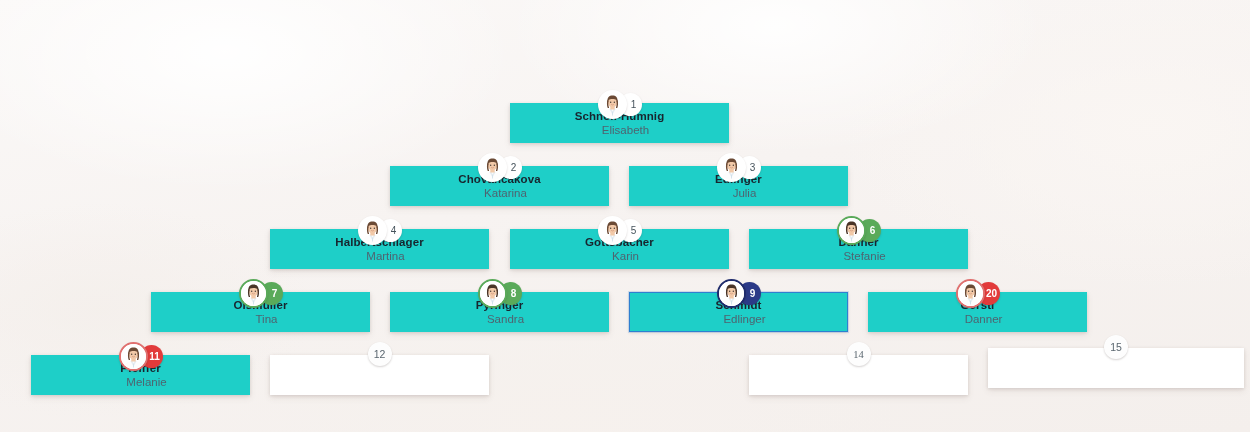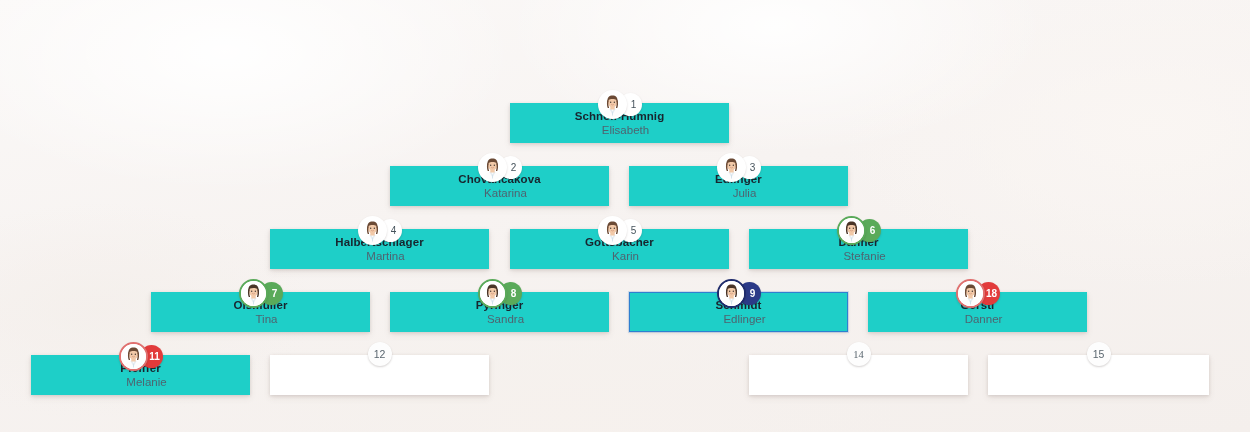"18" div.badge { text: 18 -> 20 }
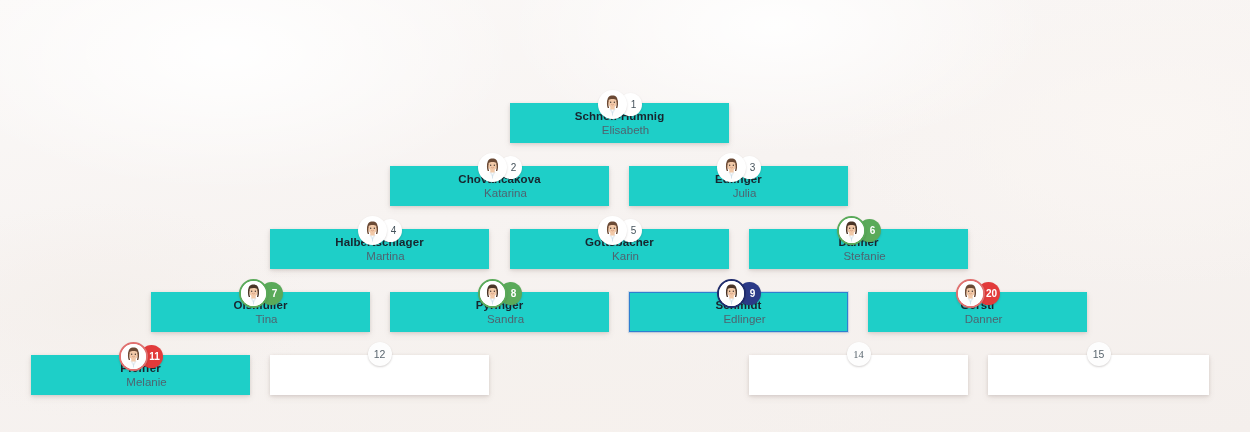"15" div.node { top: 341px -> 334px; width: 221px -> 256px }
